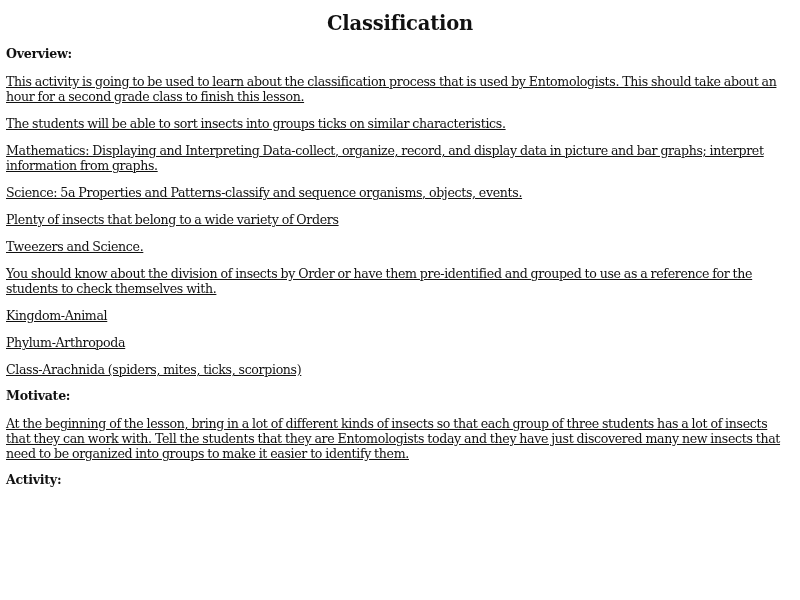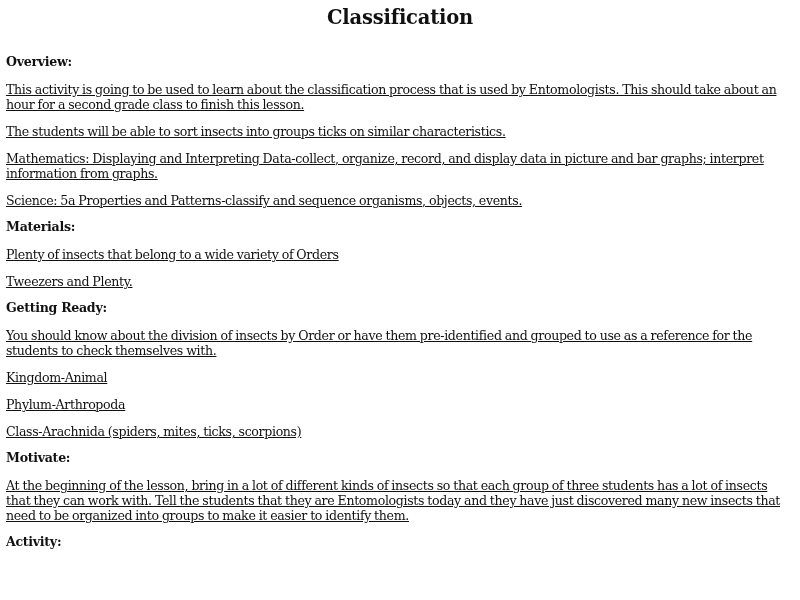"Classification" .title { padding-top: 7px -> 13px }
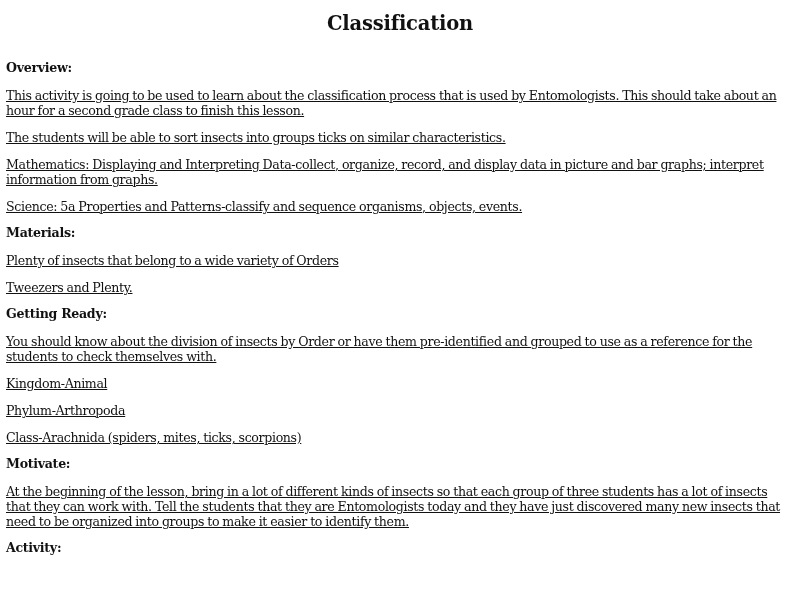"Overview:" .first-heading { margin-top: 17px -> 3px }
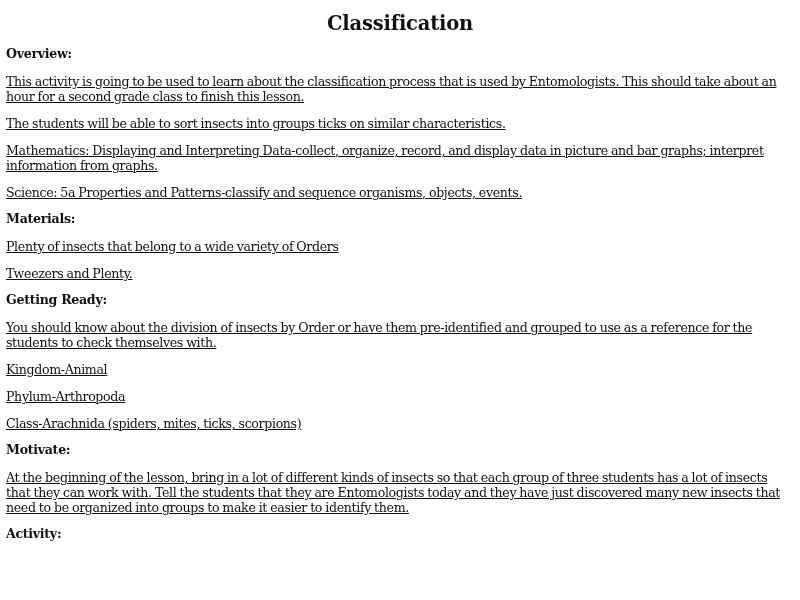"Materials:" div.heading { html: <div>Materials:</div> -> none }
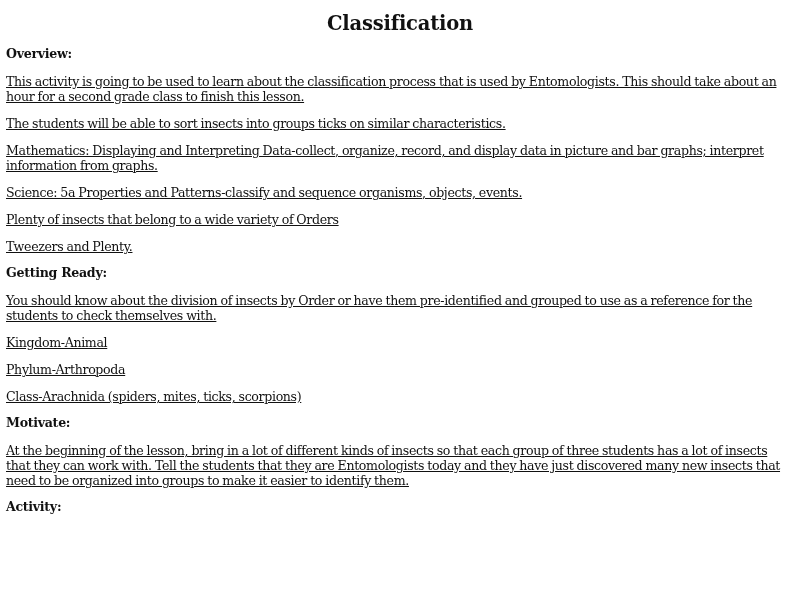"Tweezers and Plenty." p.para { text: Plenty -> Science }
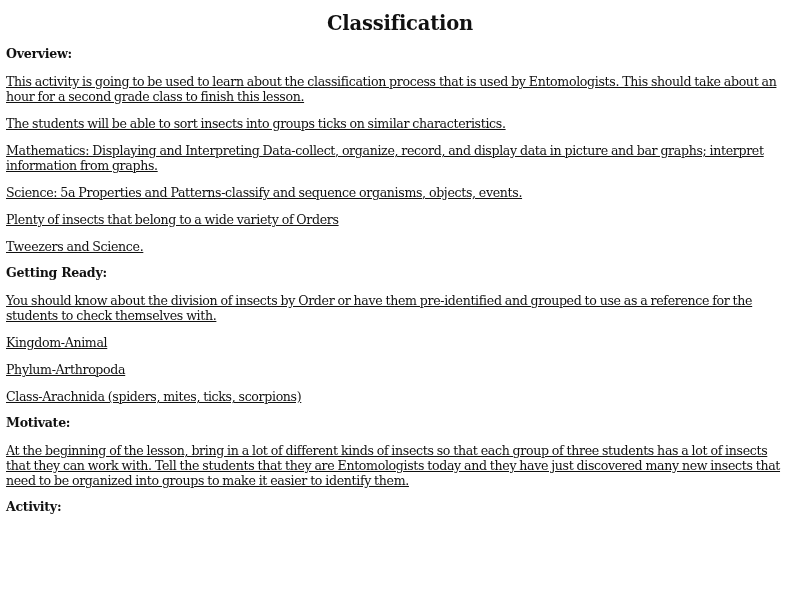"Getting Ready:" div.heading { html: <div>Getting Ready:</div> -> none }
